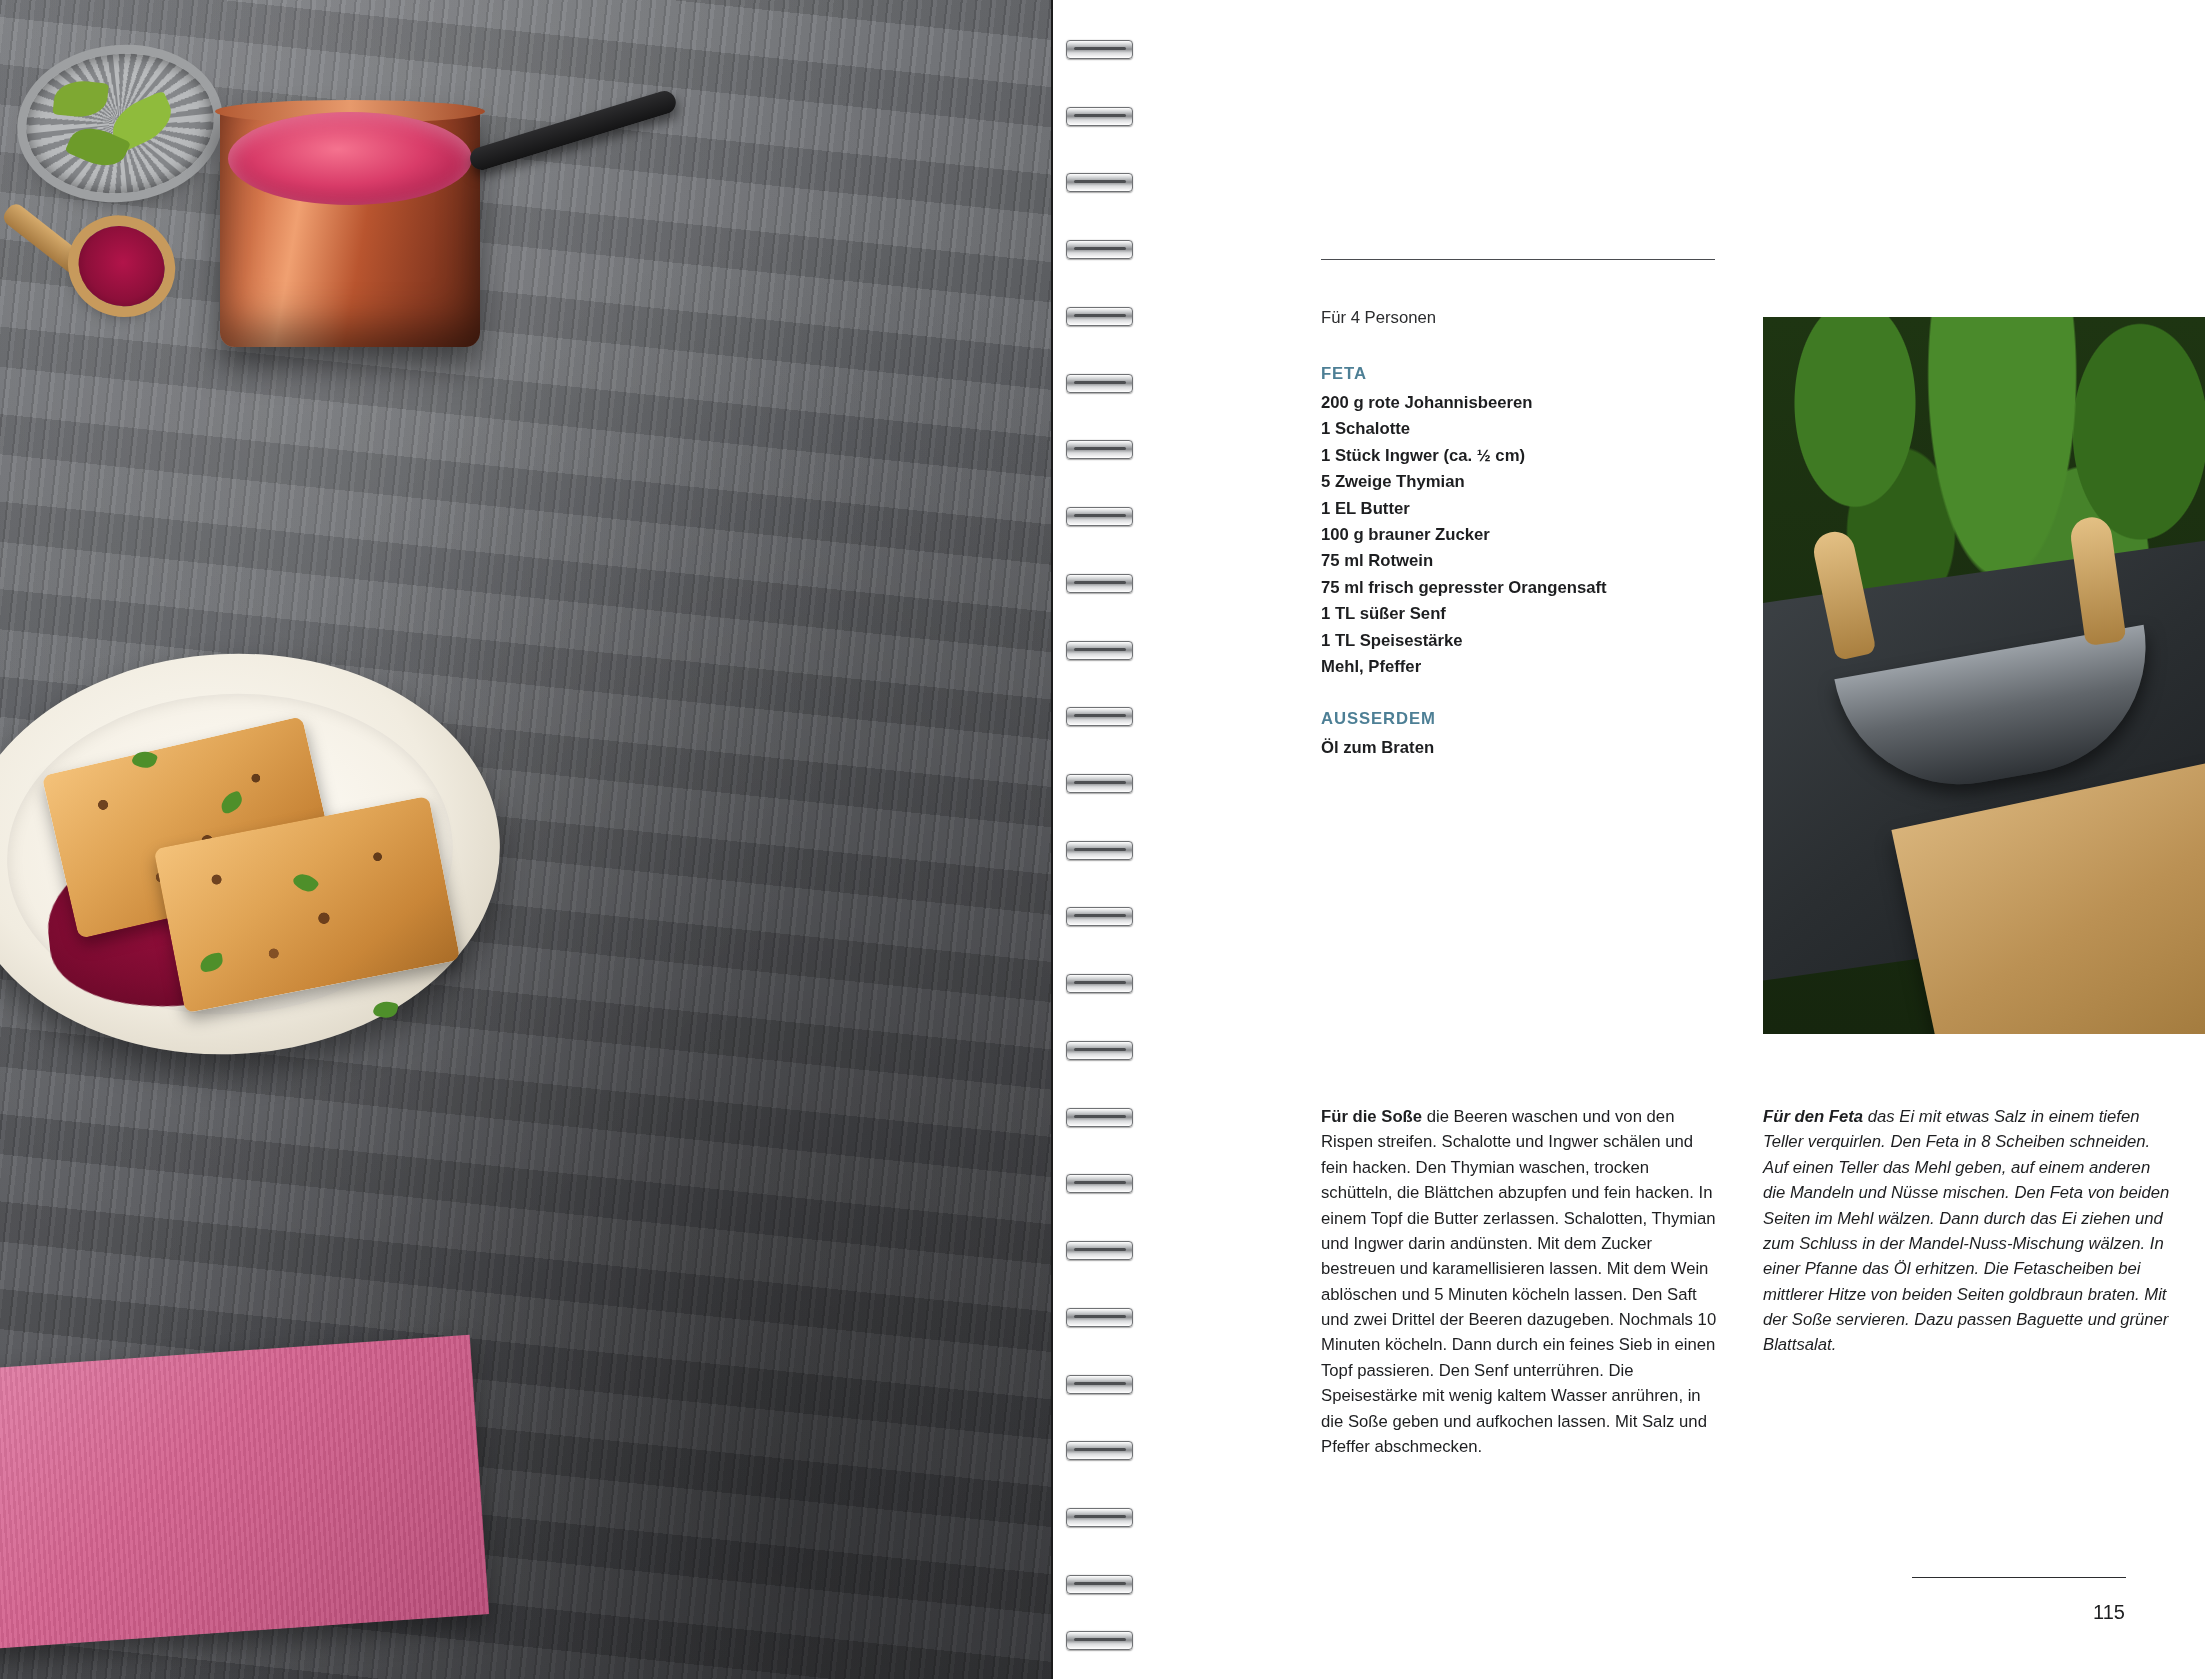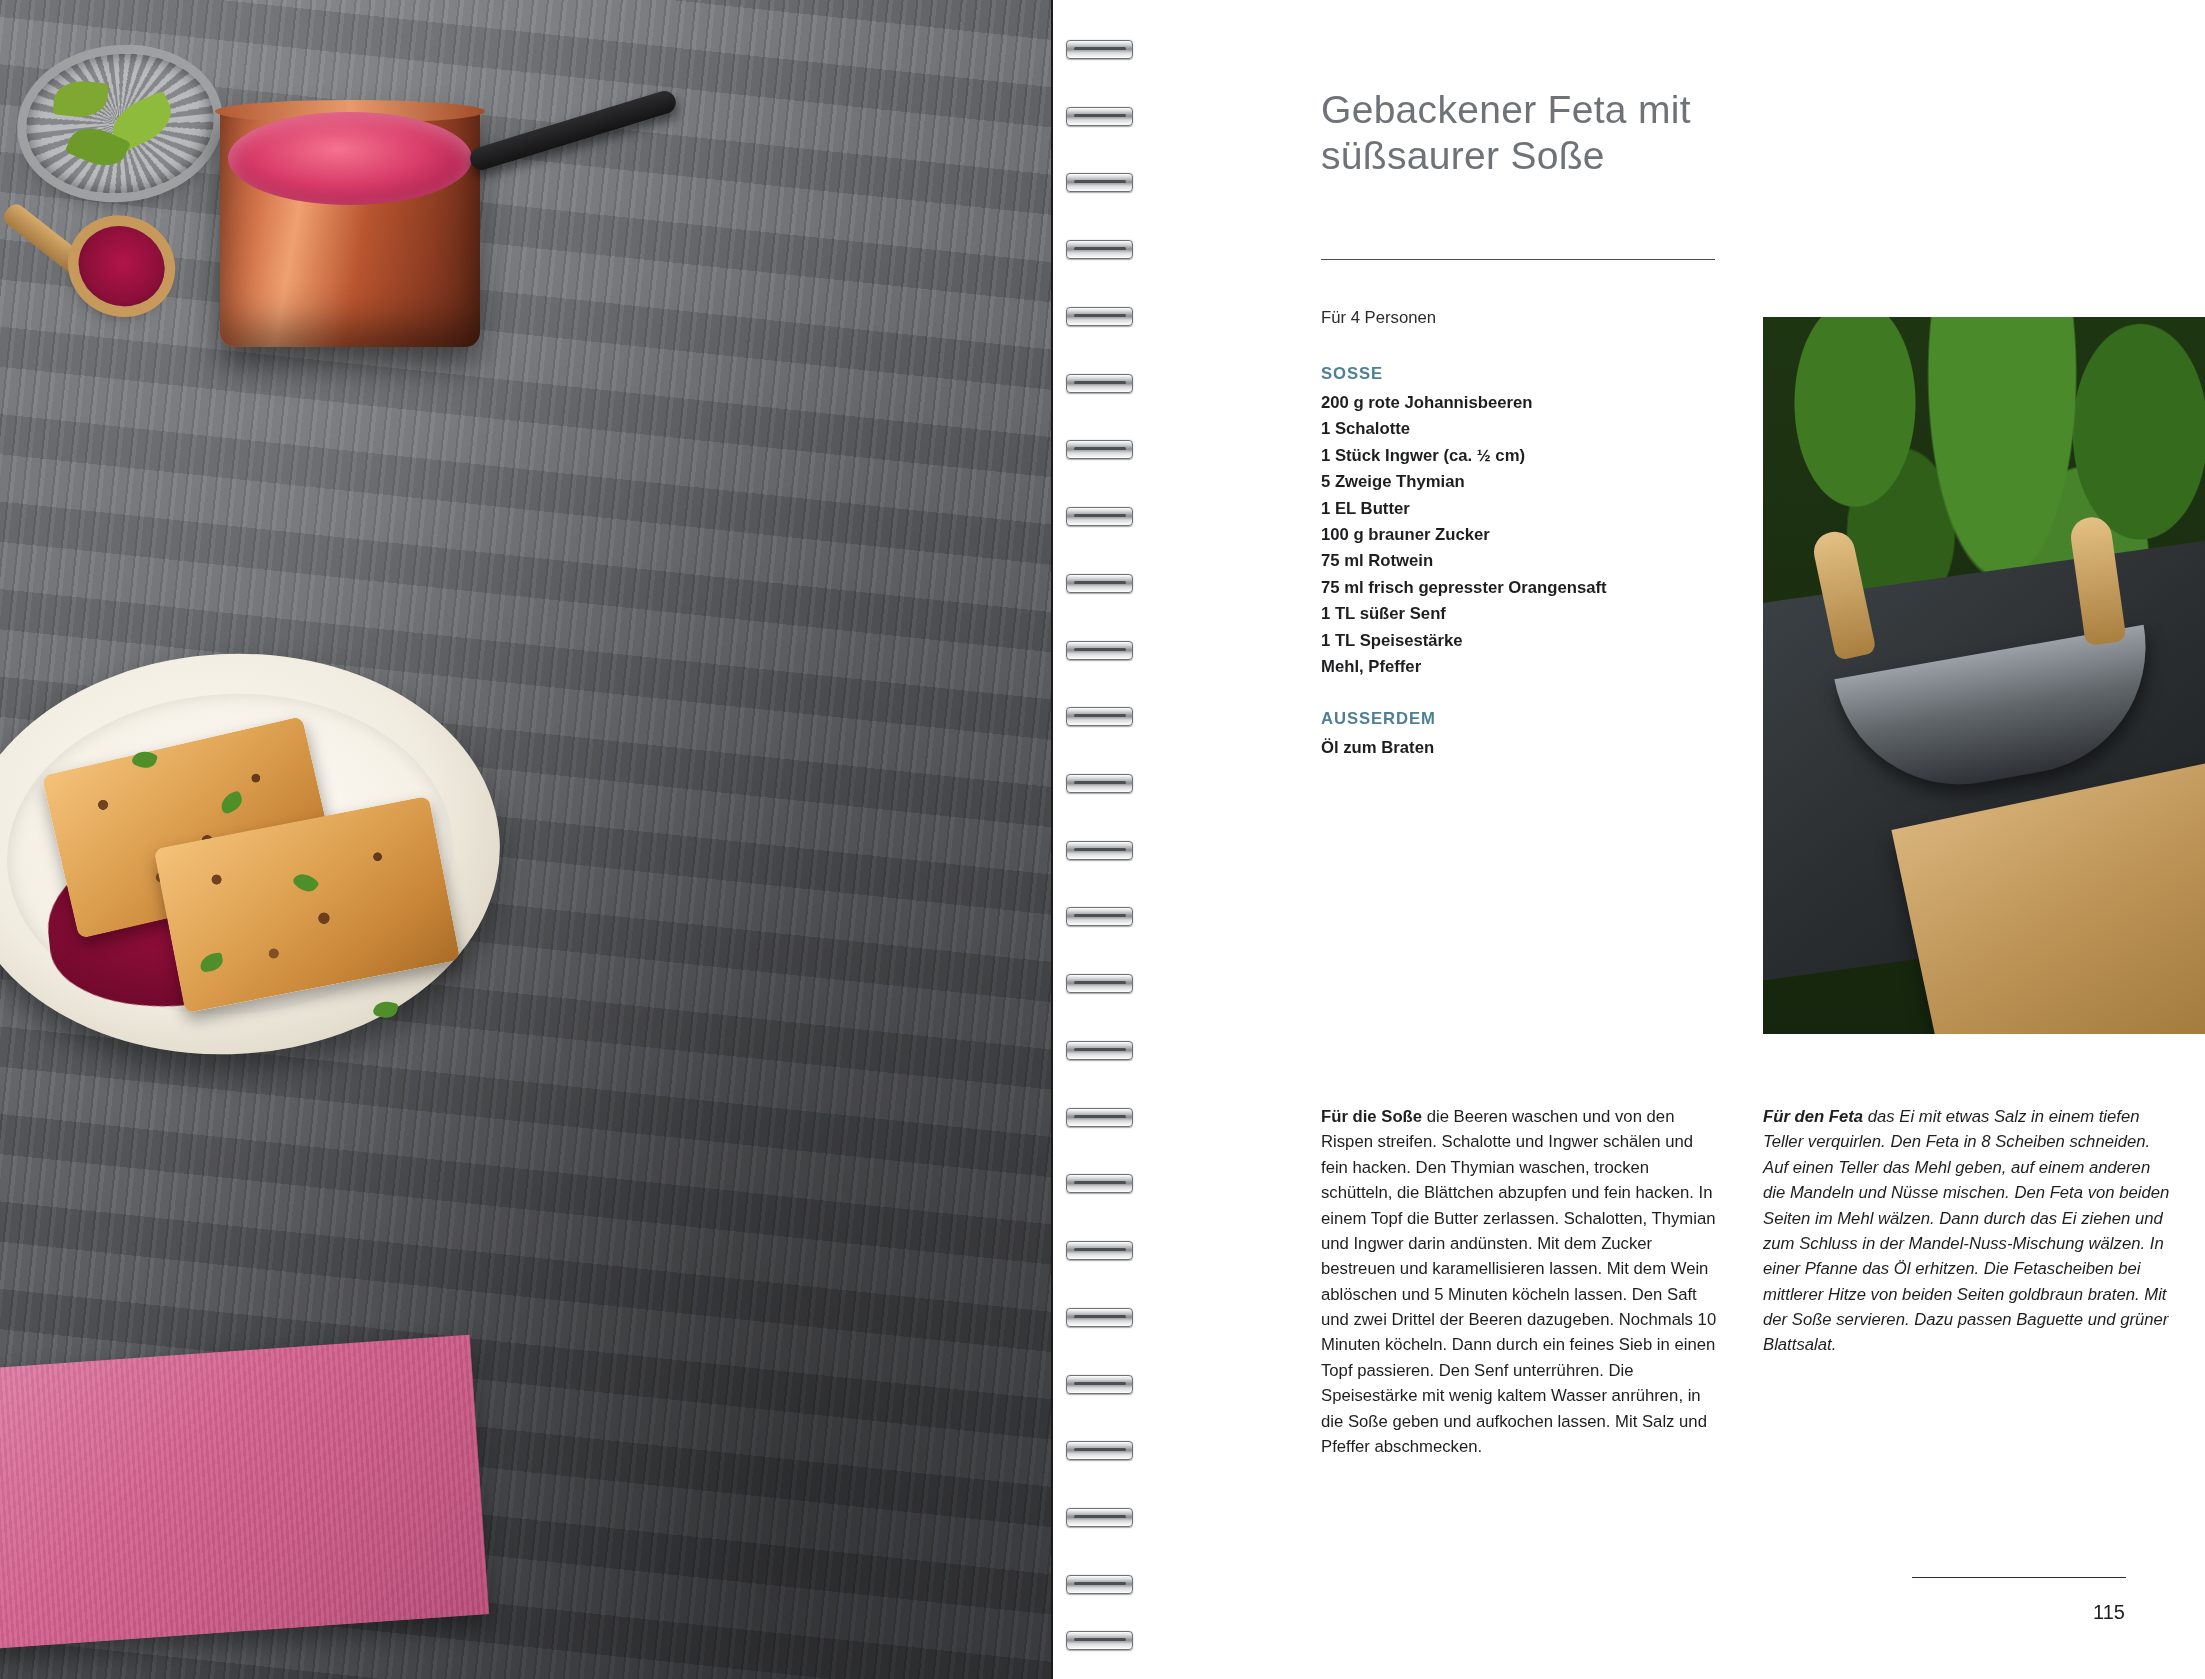"Gebackener Feta mit süßsaurer Soße" div.recipe-title { html: <div>Gebackener Feta mit süßsaurer Soße</div> -> none }
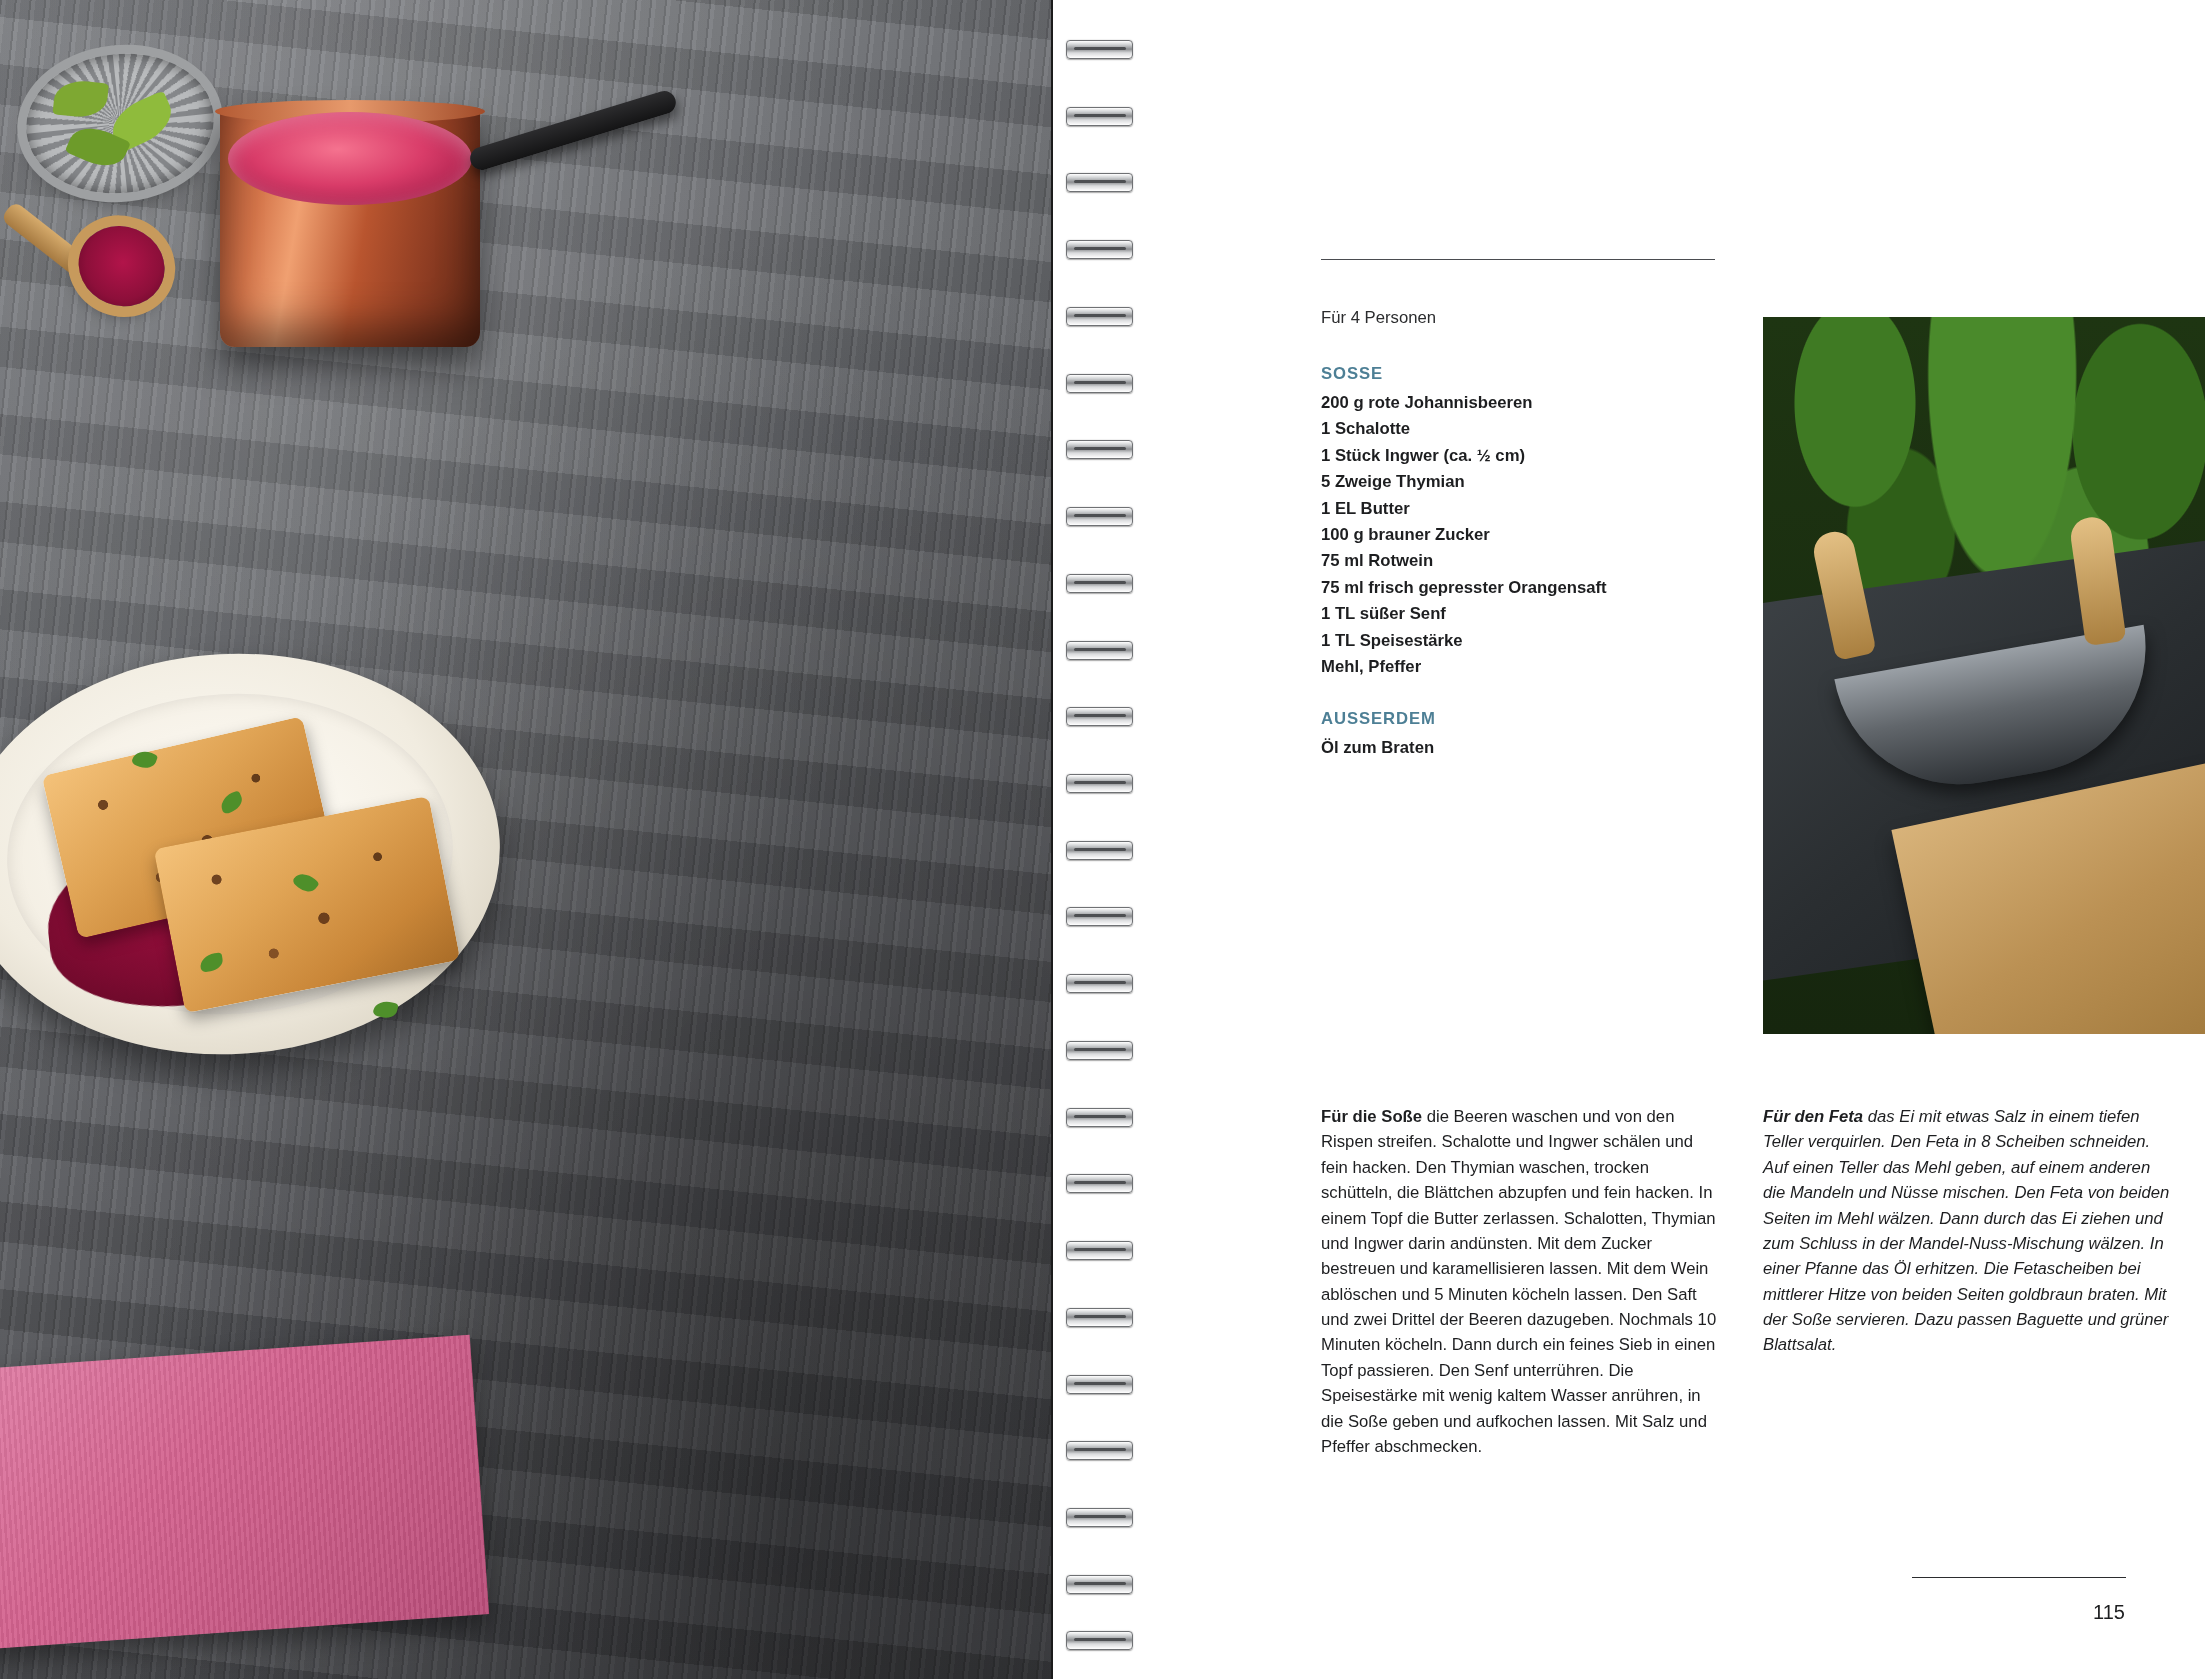"SOSSE" div.ing-head { text: SOSSE -> FETA }
